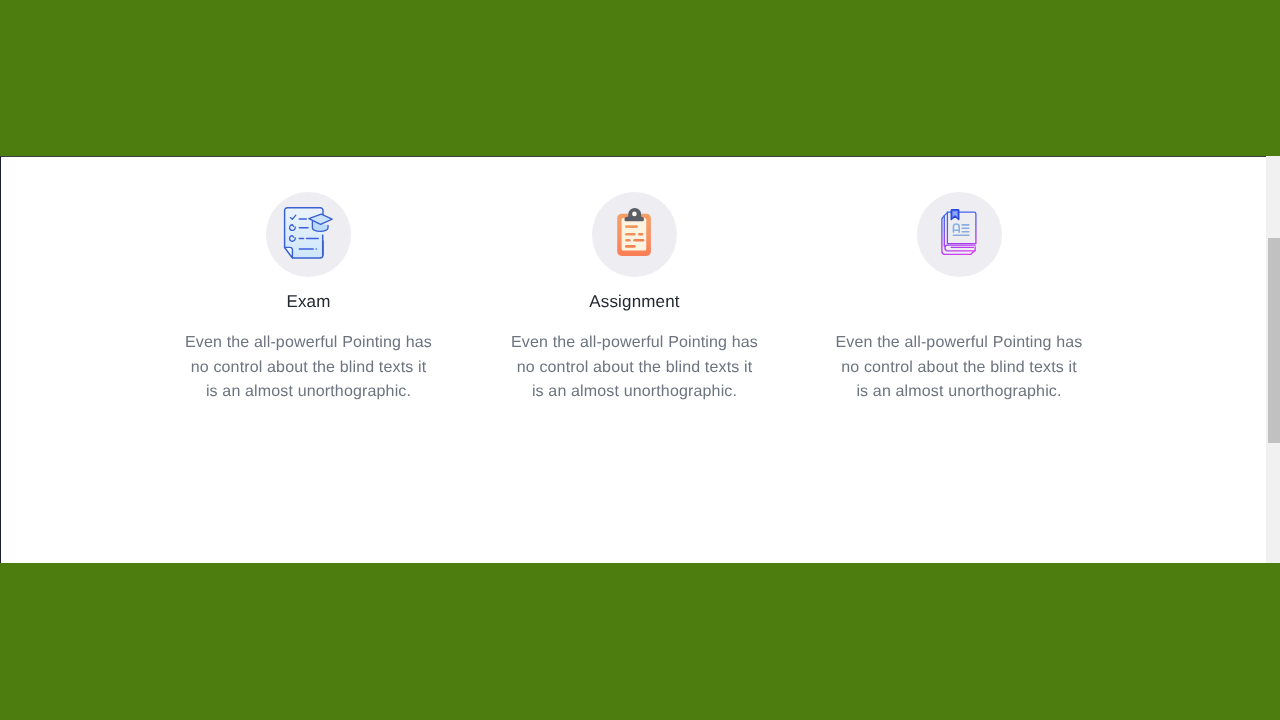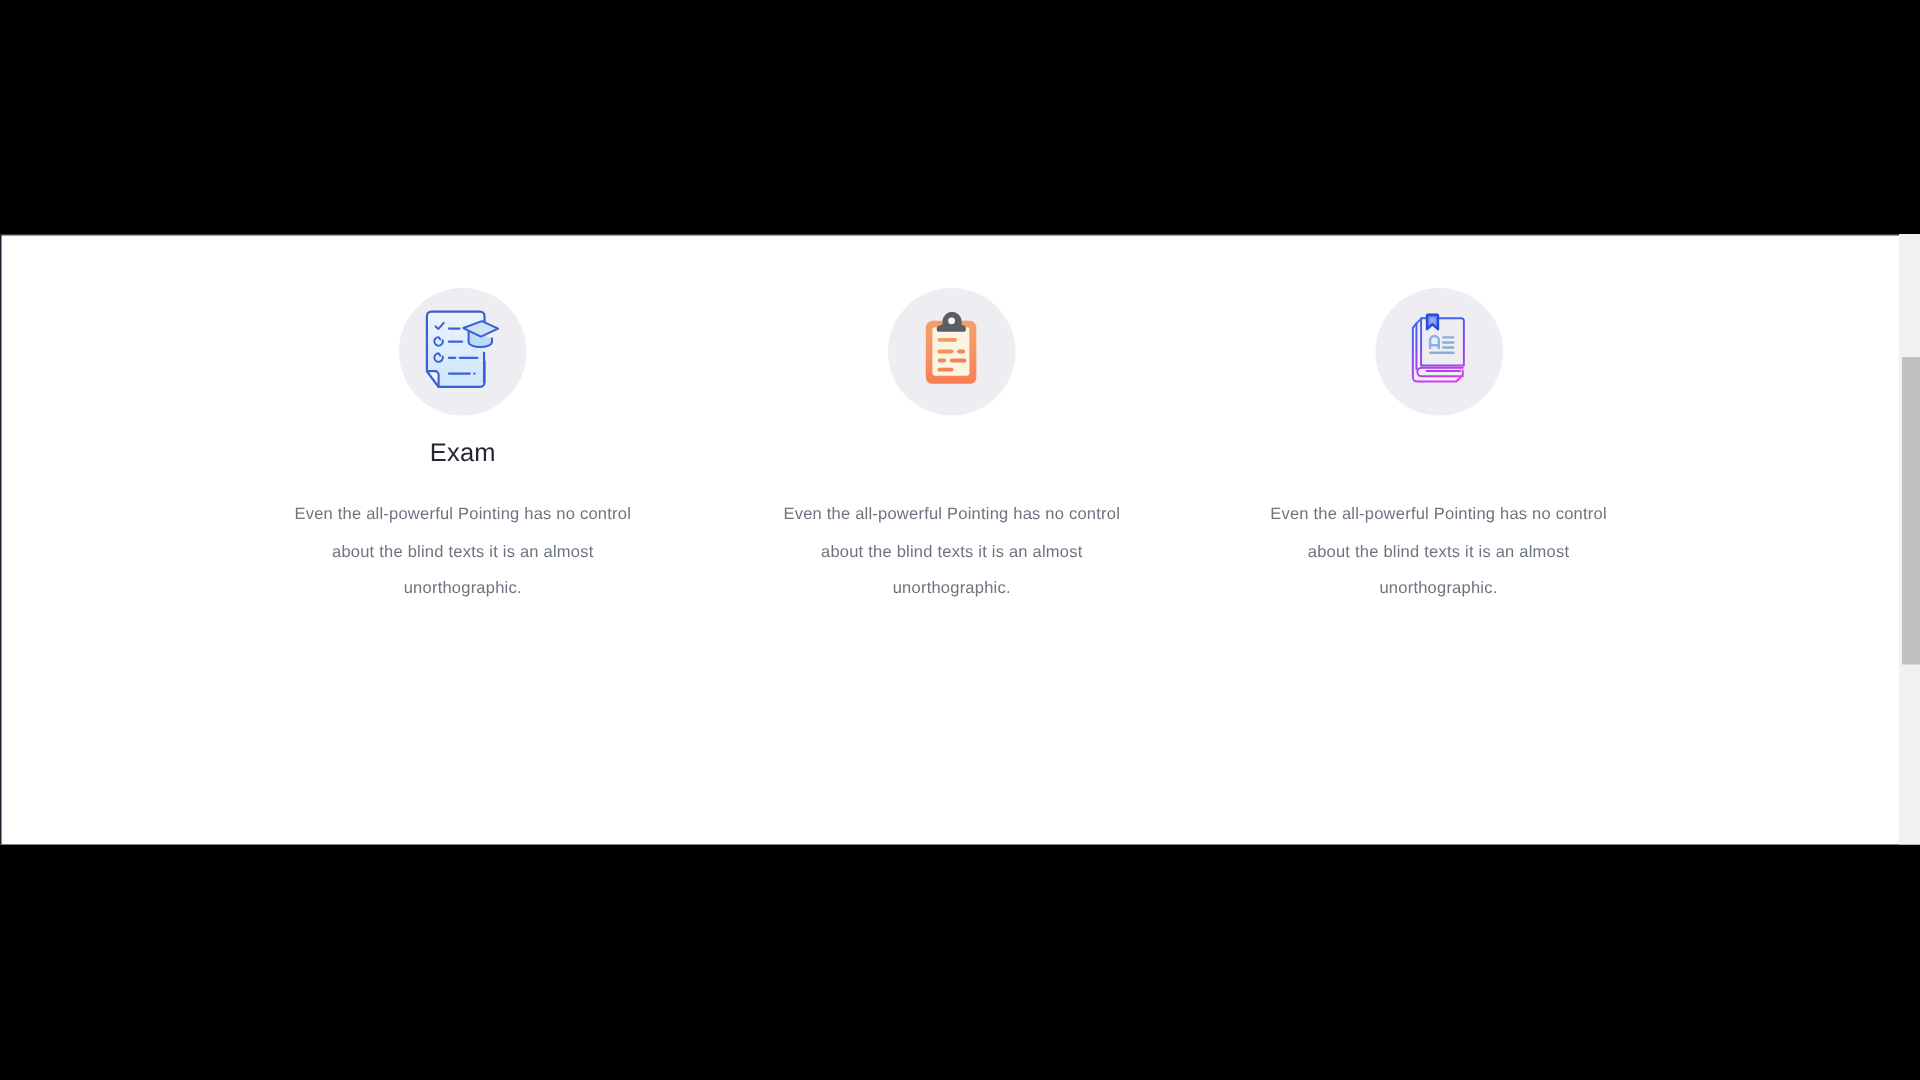"Exam" .page { background: #000000 -> #4d7c0f }
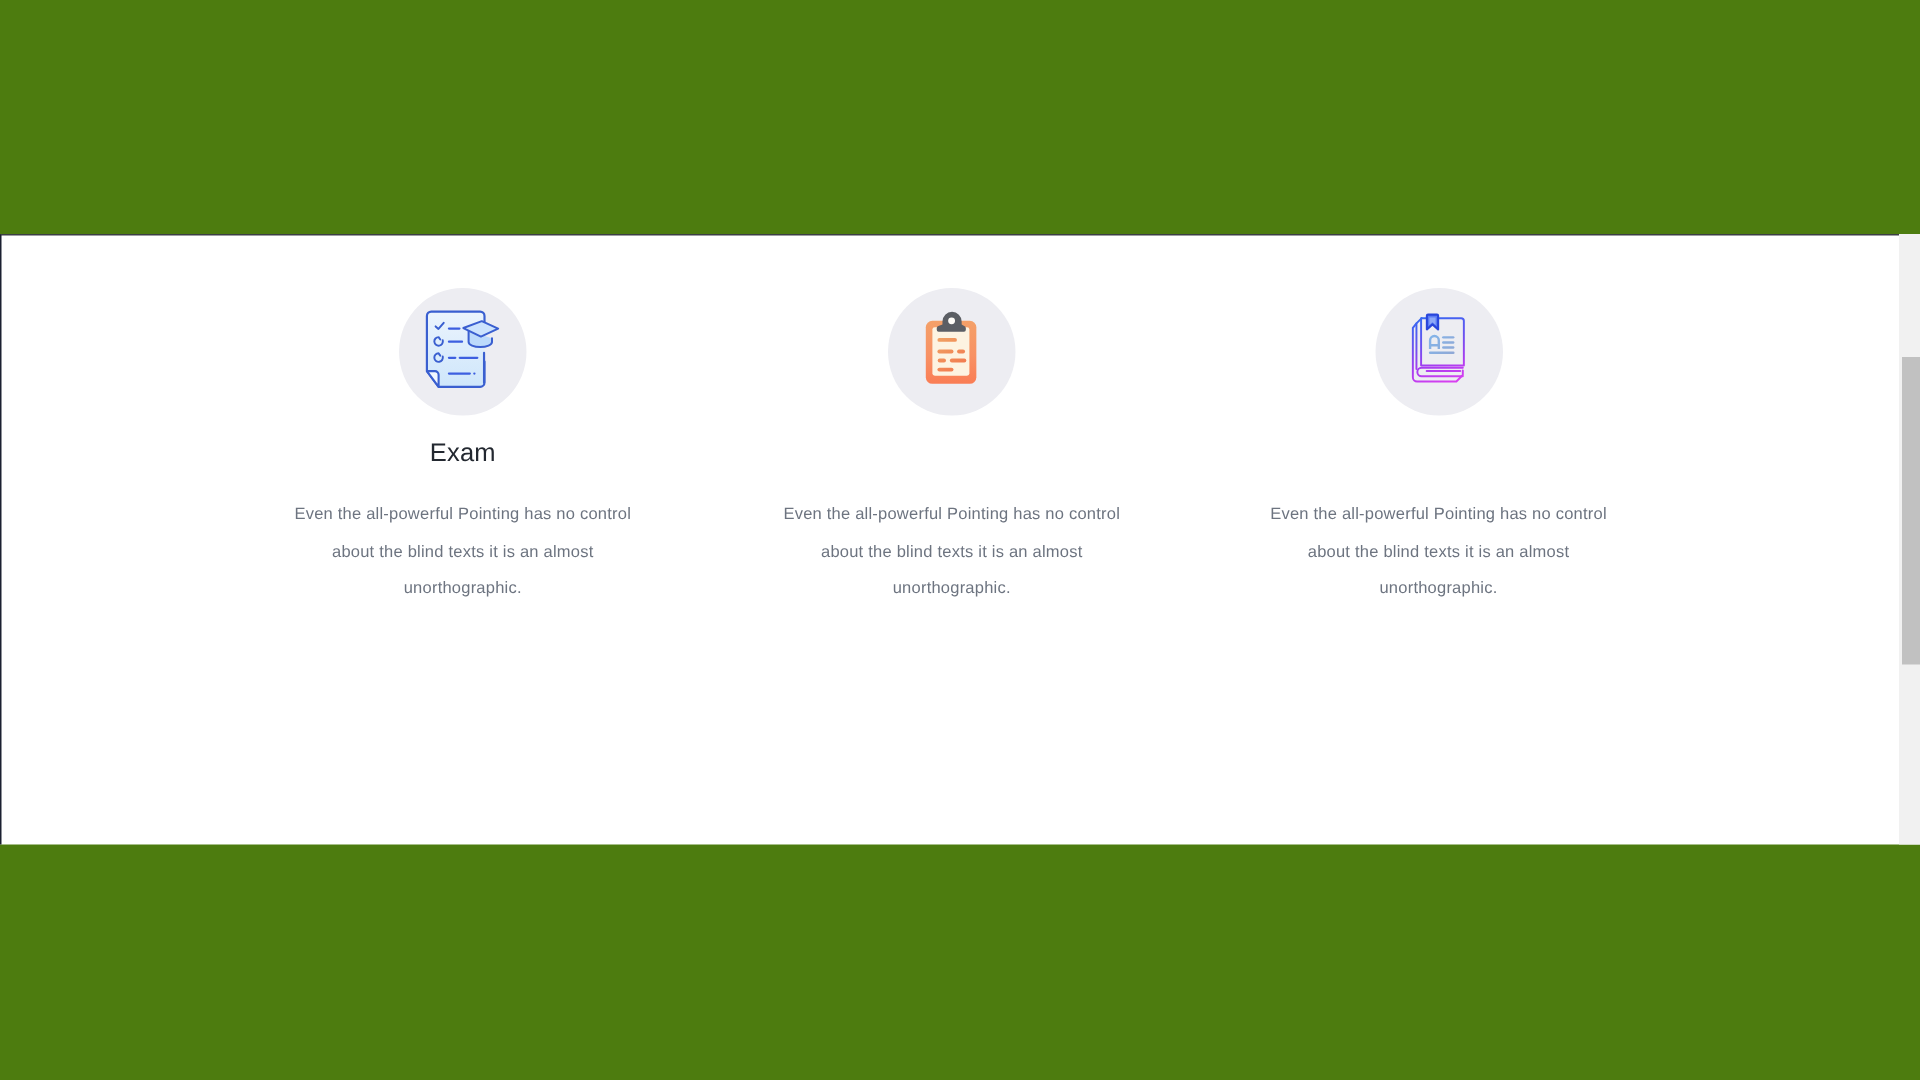"Assignment" div.title { html: none -> <div>Assignment</div> }
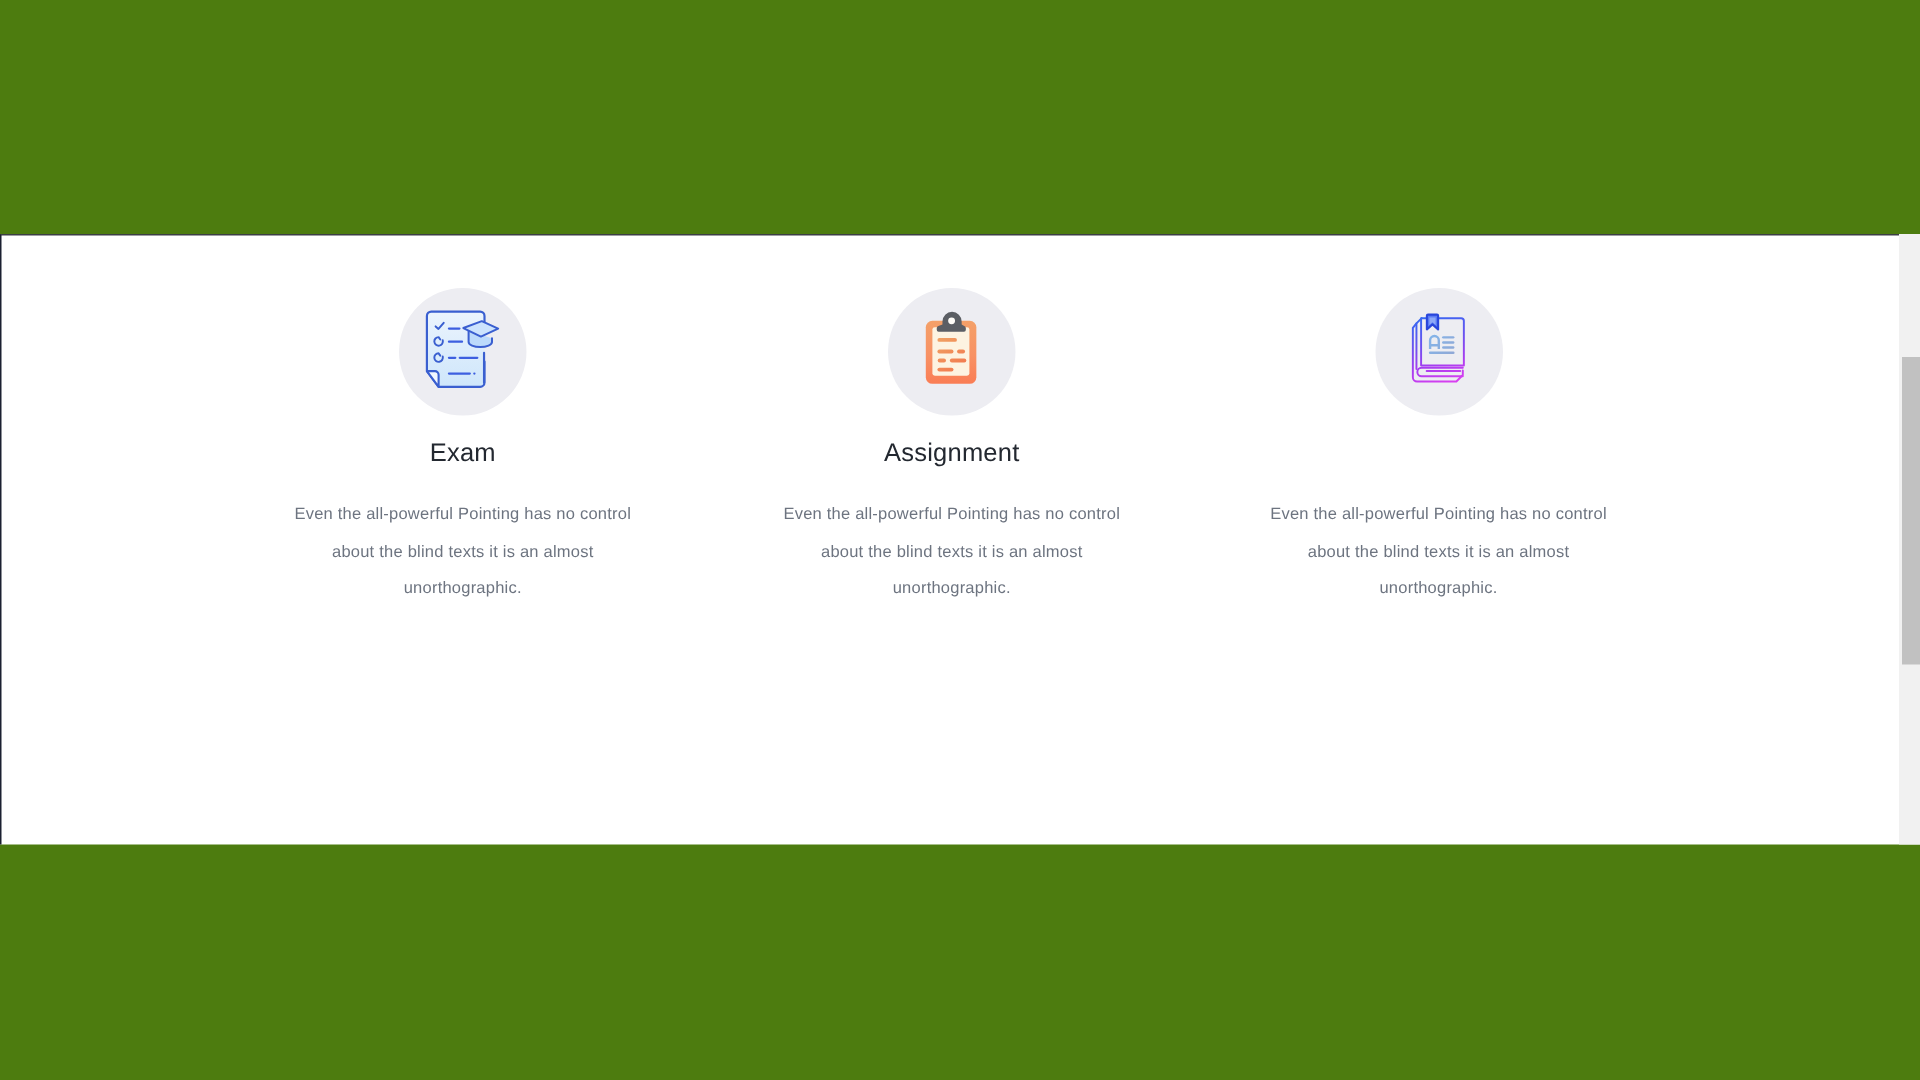"Even the all-powerful Pointing has" .desc { font-size: 11px -> 16px }
